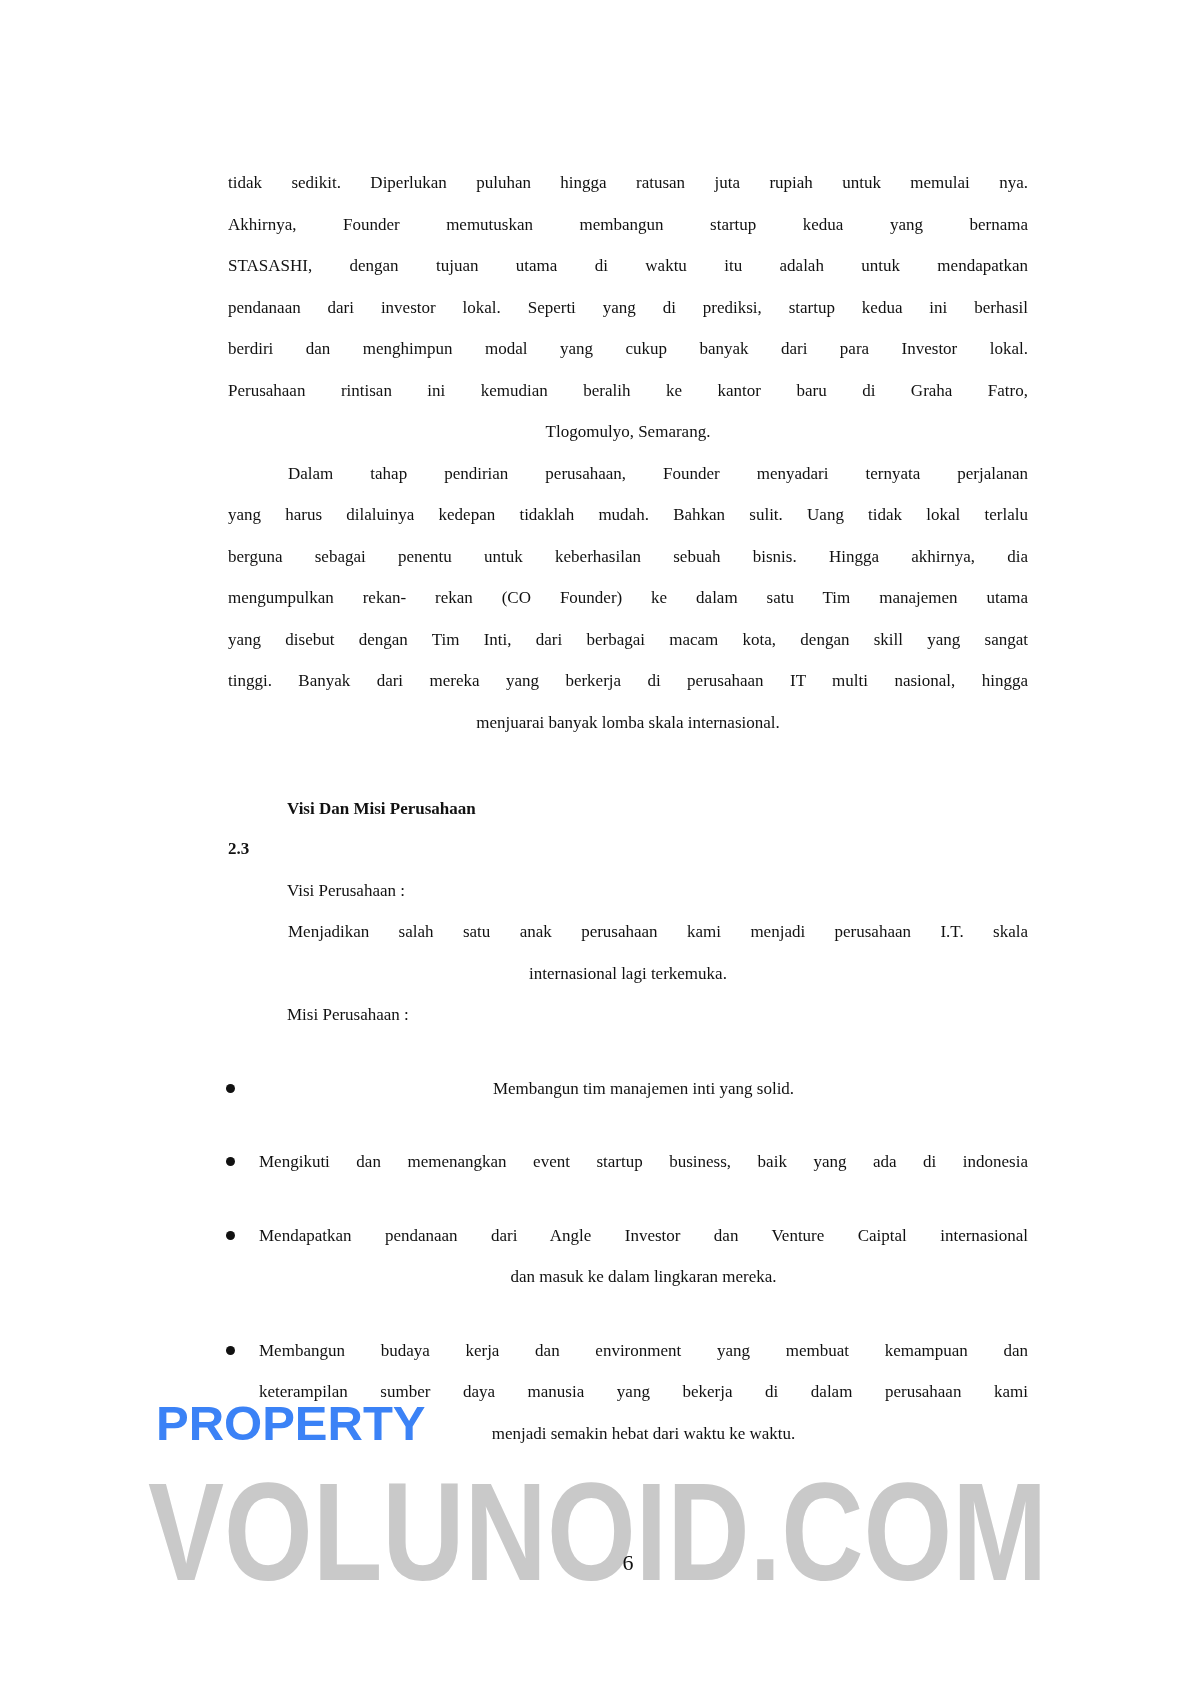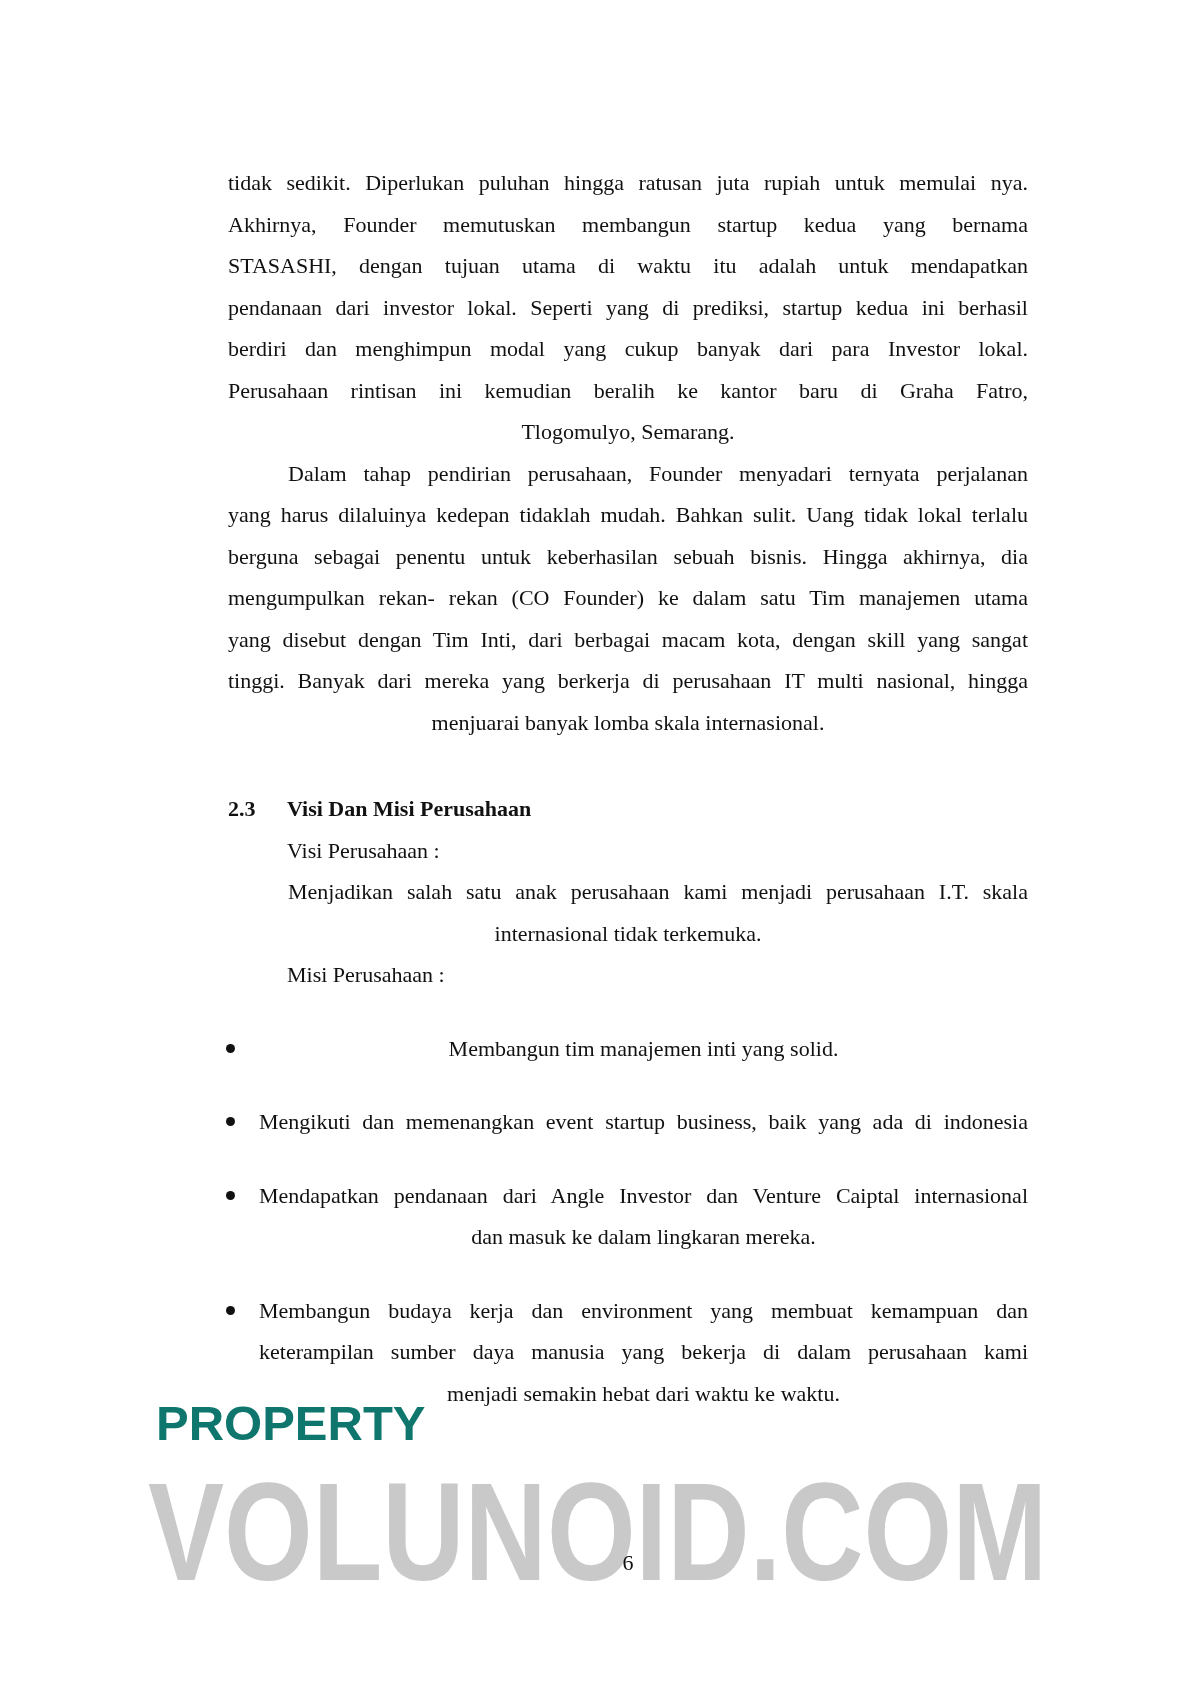"tidak sedikit. Diperlukan puluhan hingga" .content { font-size: 22px -> 17px }
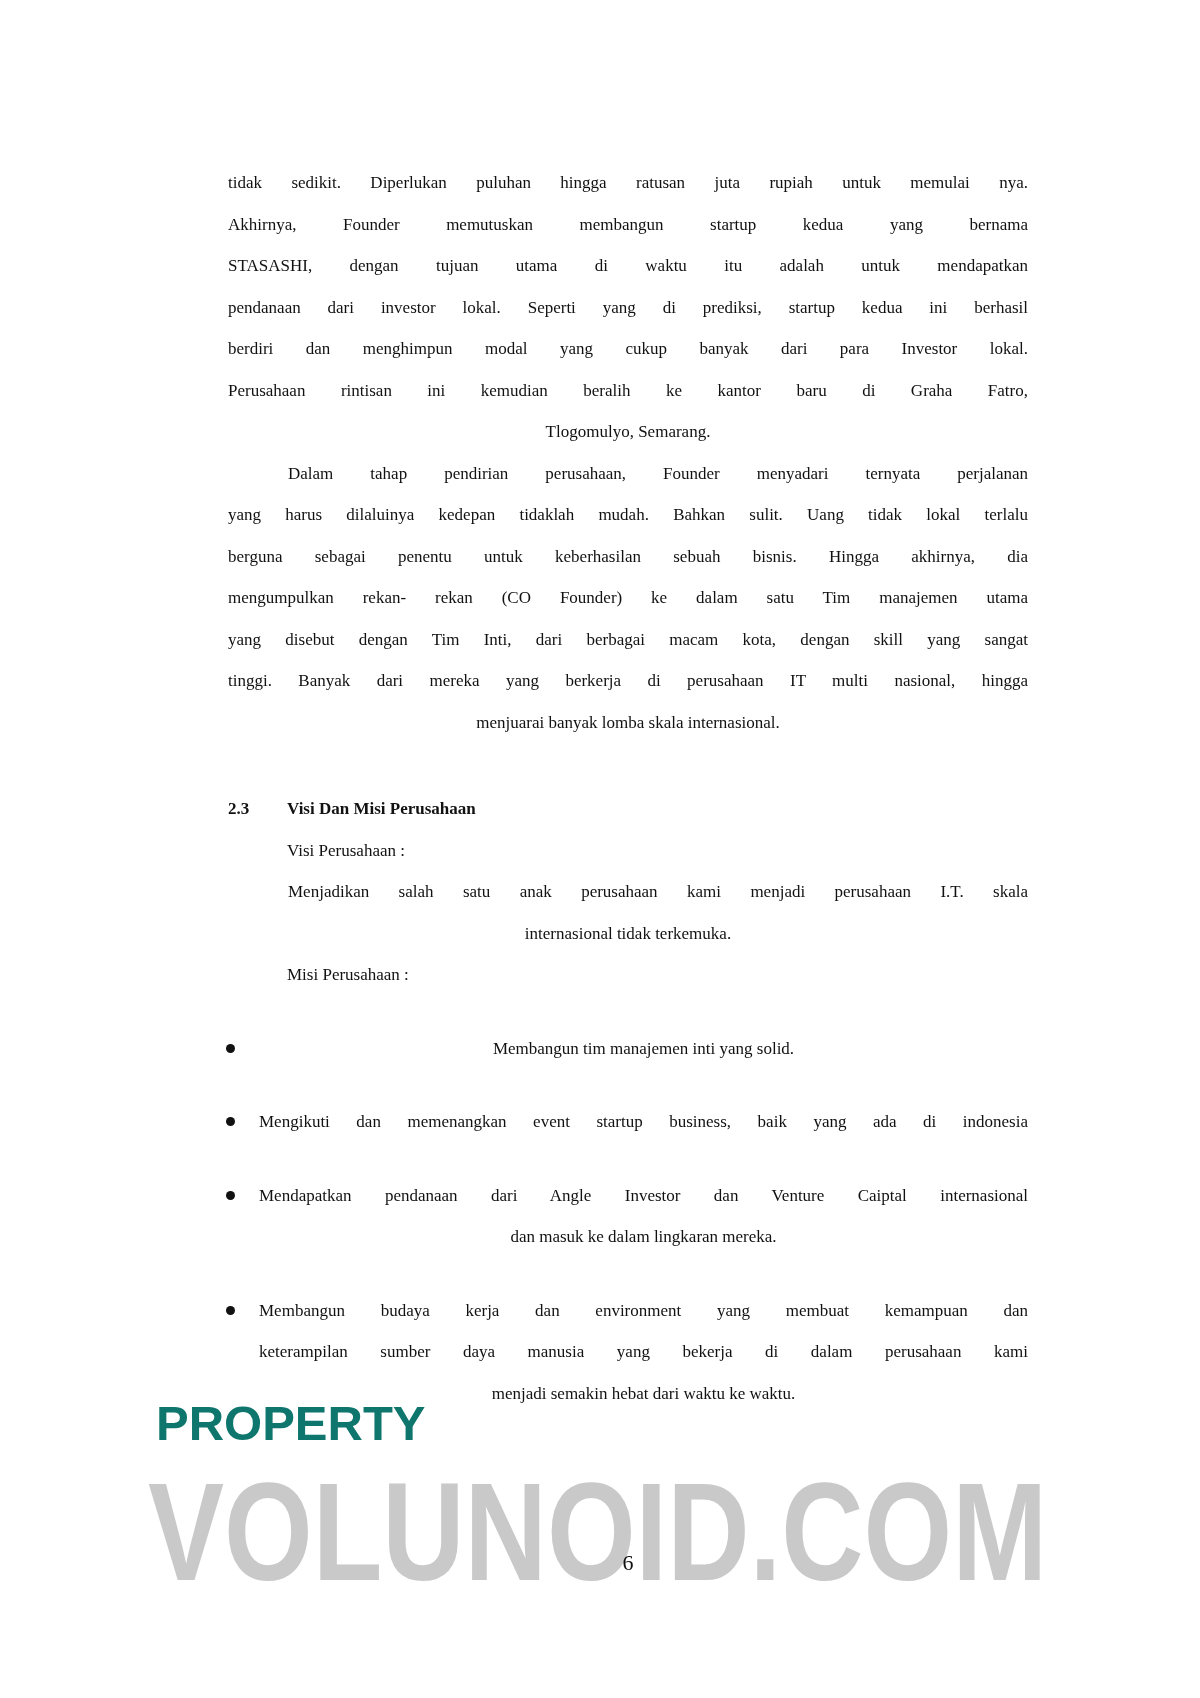"2.3" .heading .num { margin-top: none -> 40px }
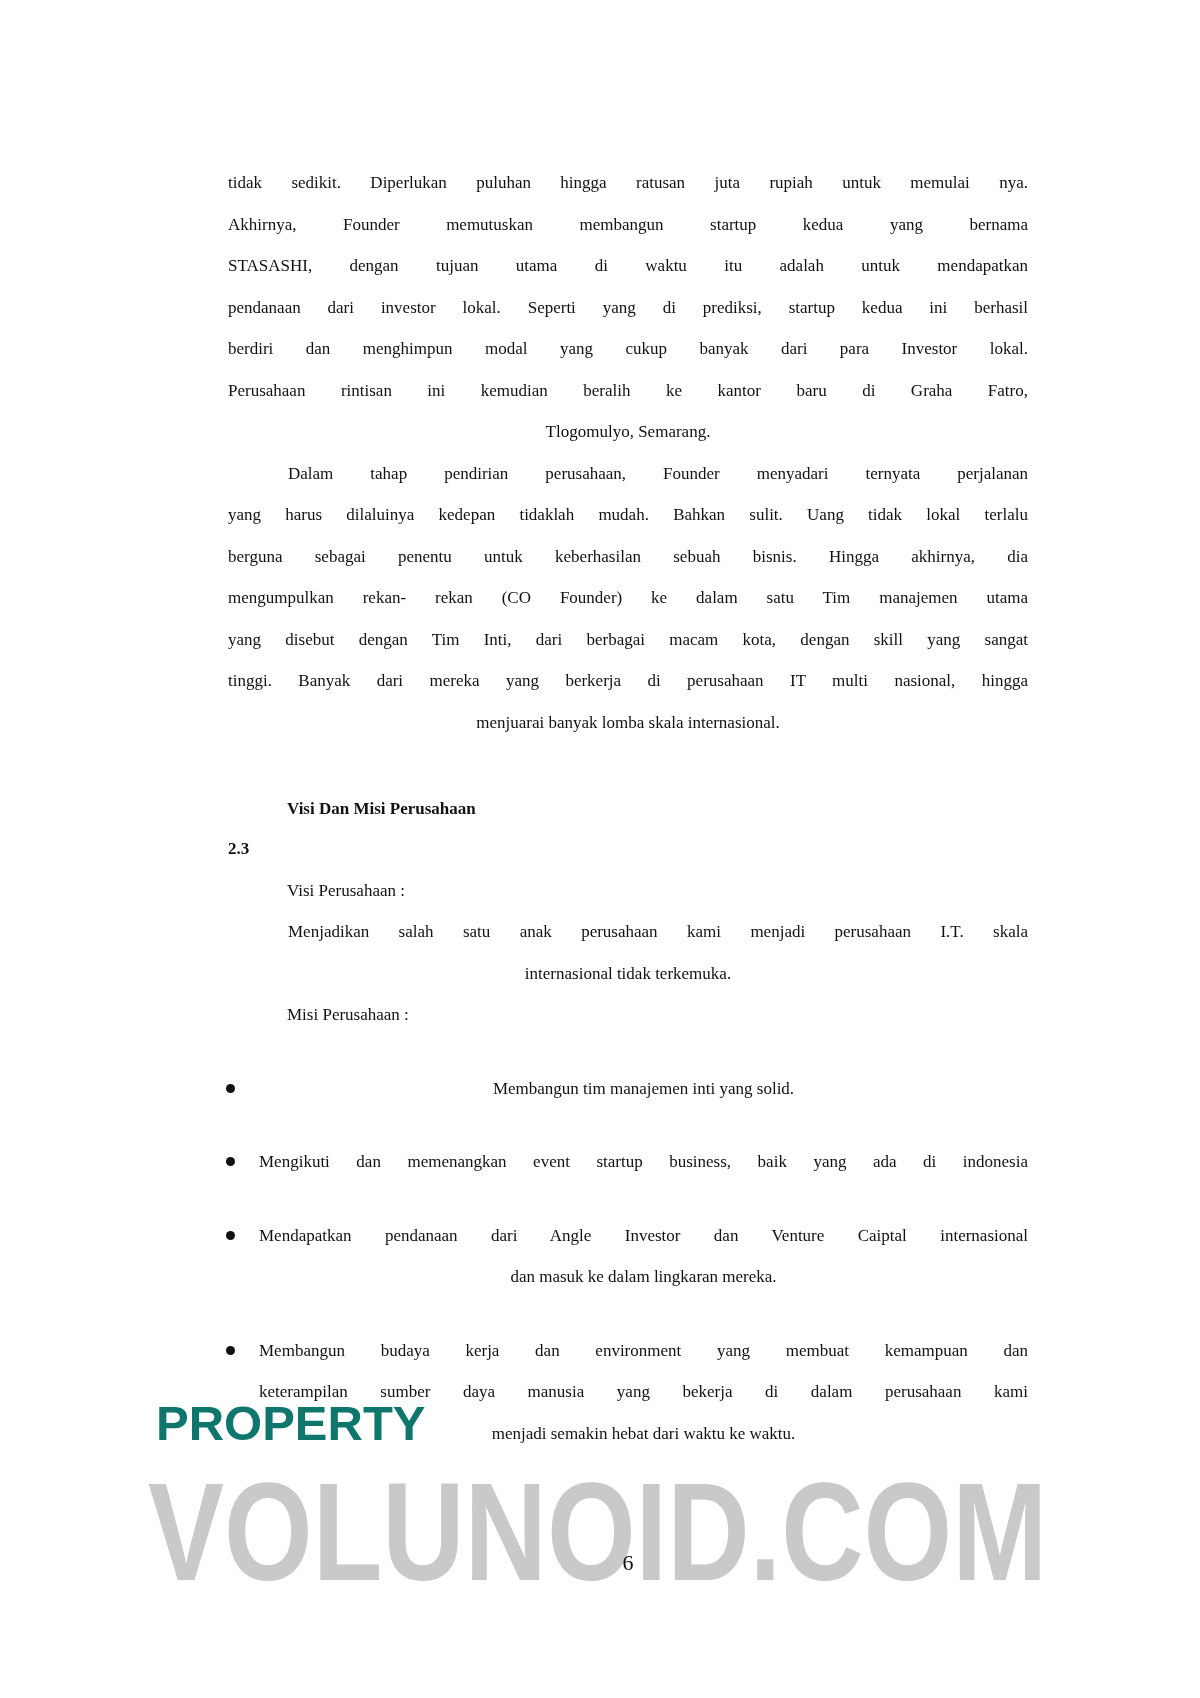"internasional tidak terkemuka." div.ln { text: tidak -> lagi }
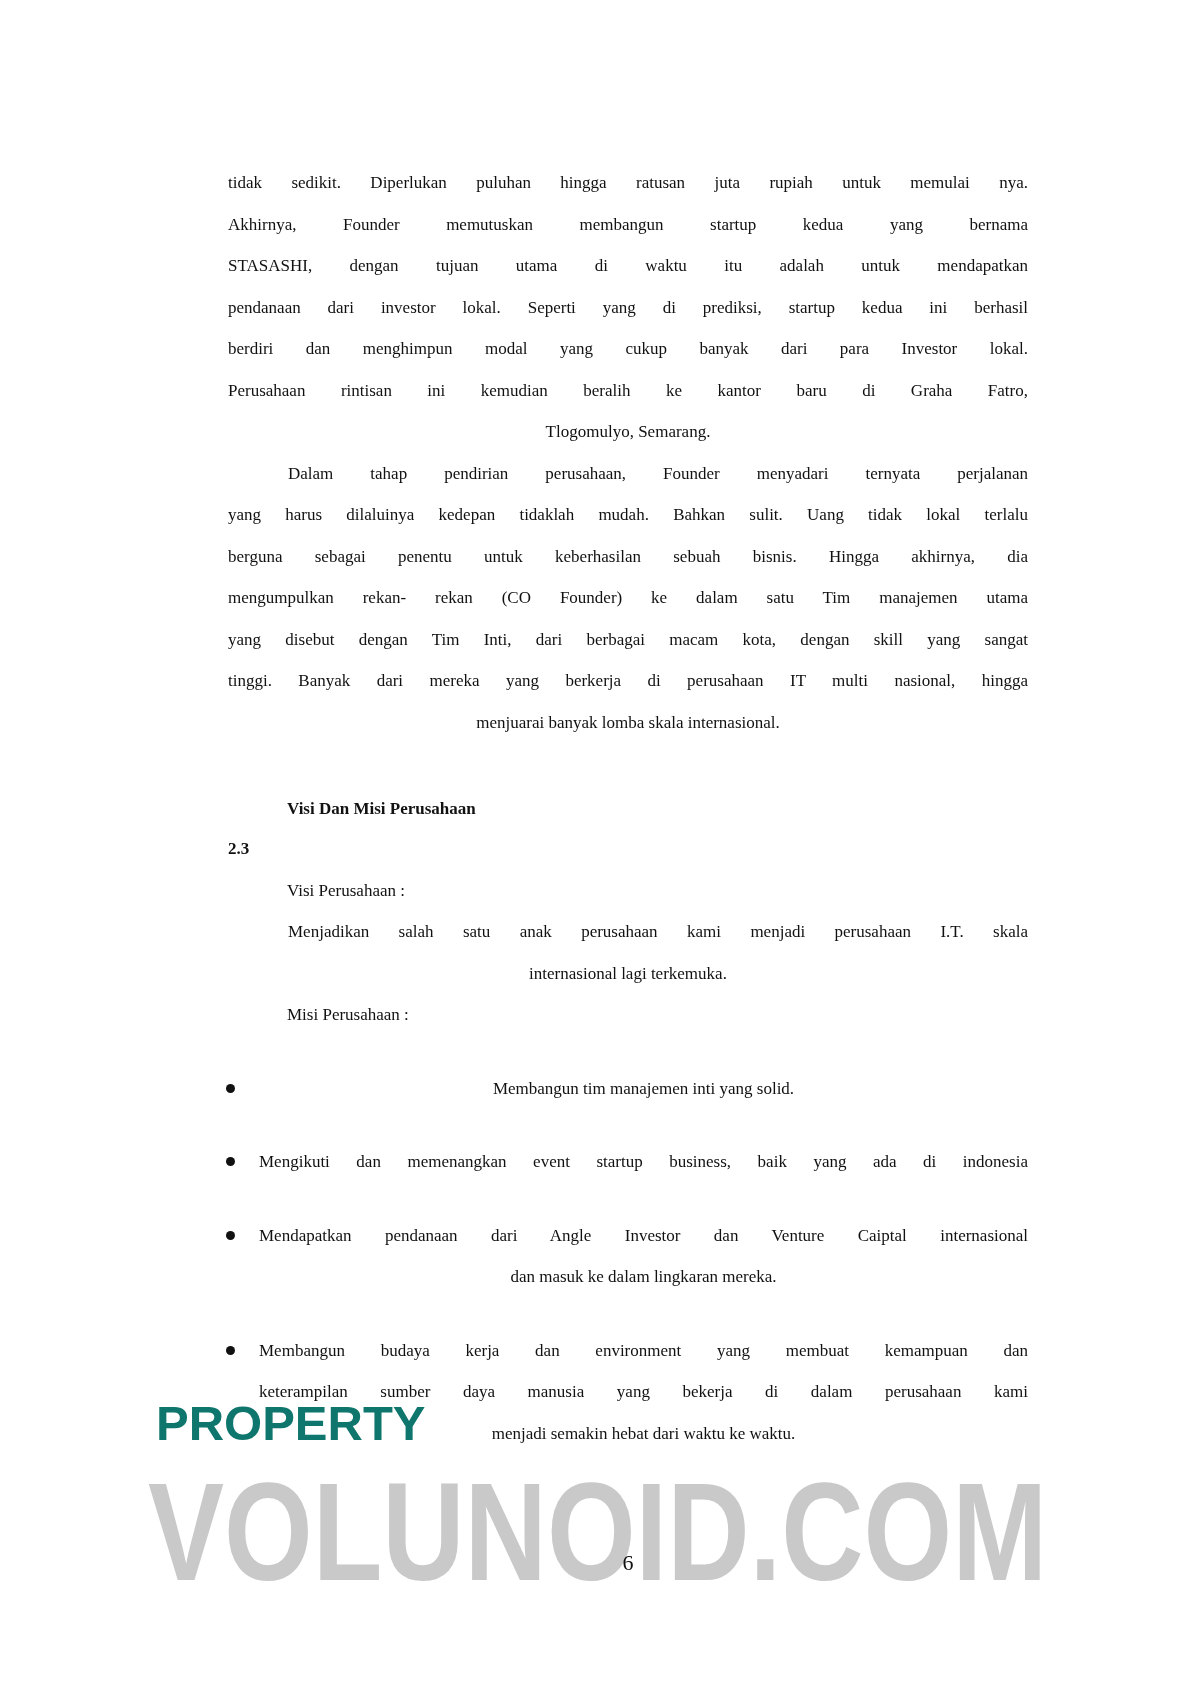"PROPERTY" div.wm { color: #0f766e -> #3b82f6 }
